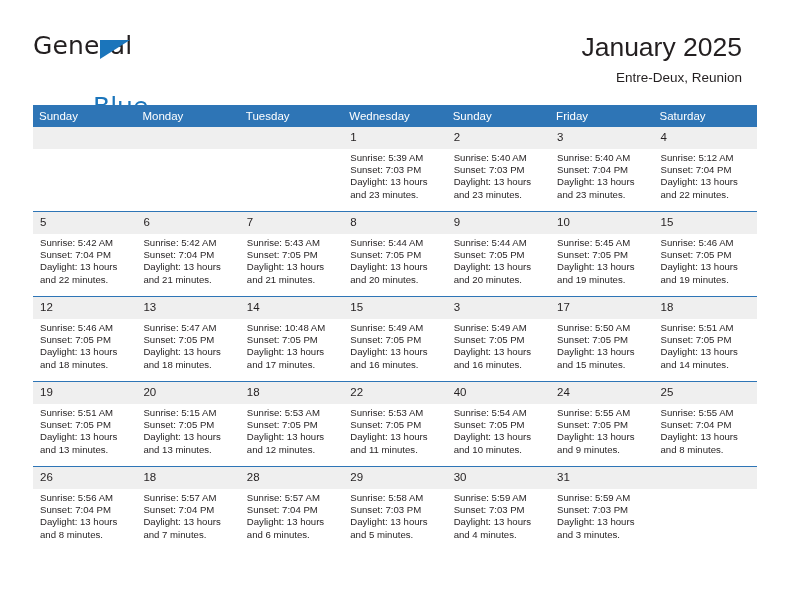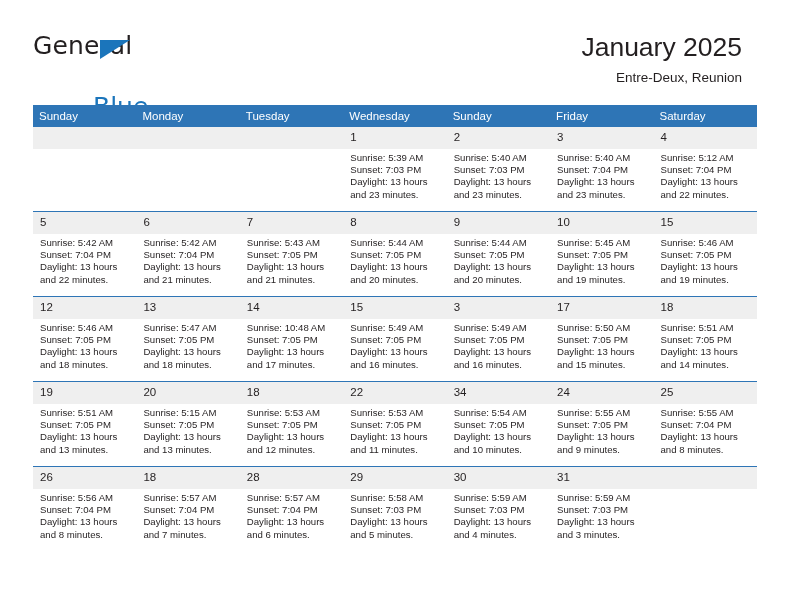"34" div.daynum { text: 34 -> 40 }
